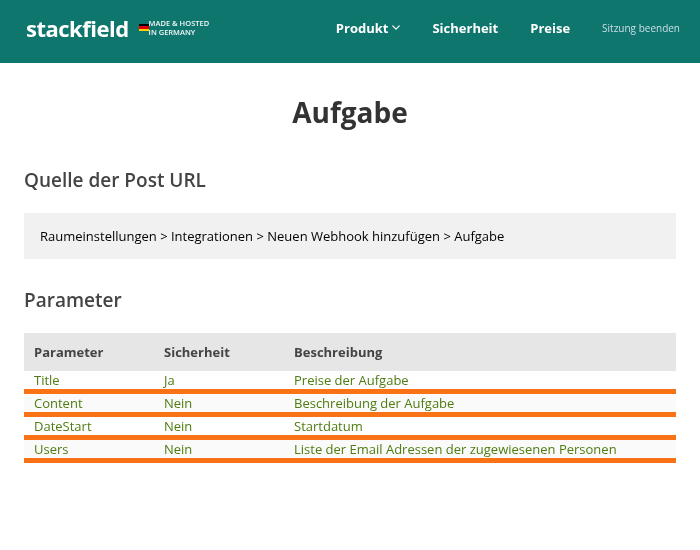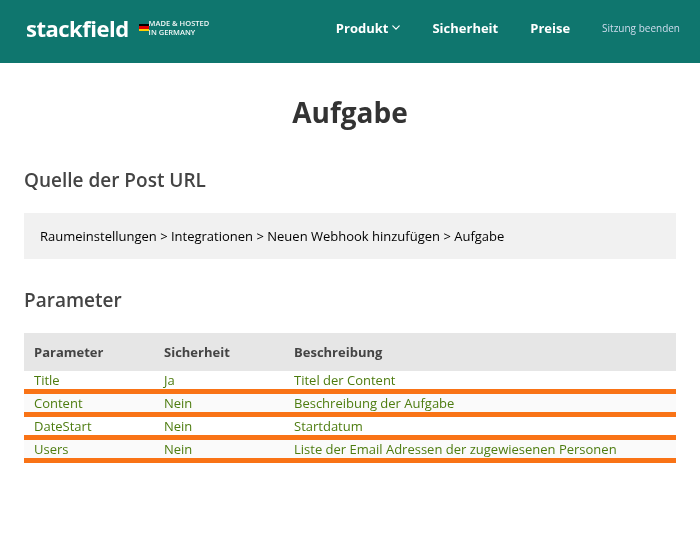"Titel der Content" td { text: Titel der Content -> Preise der Aufgabe }
